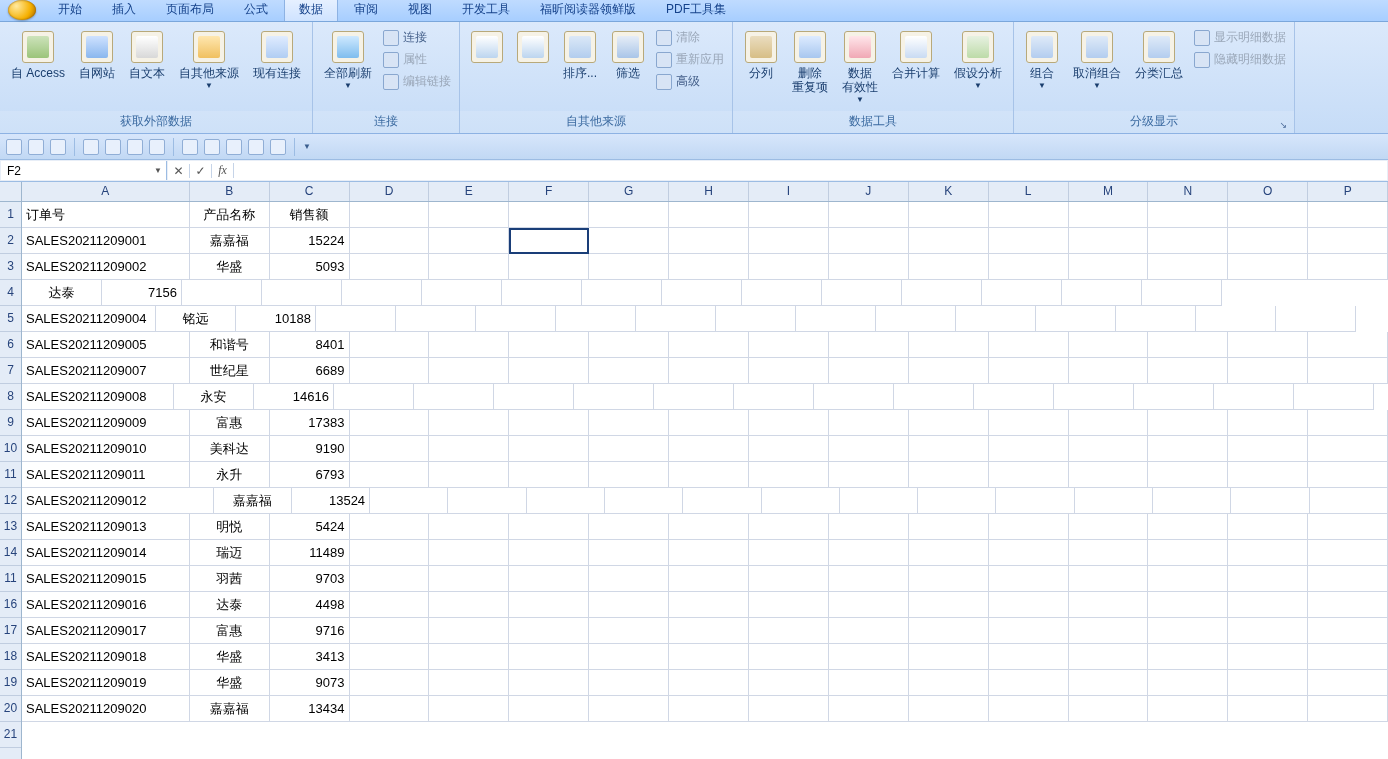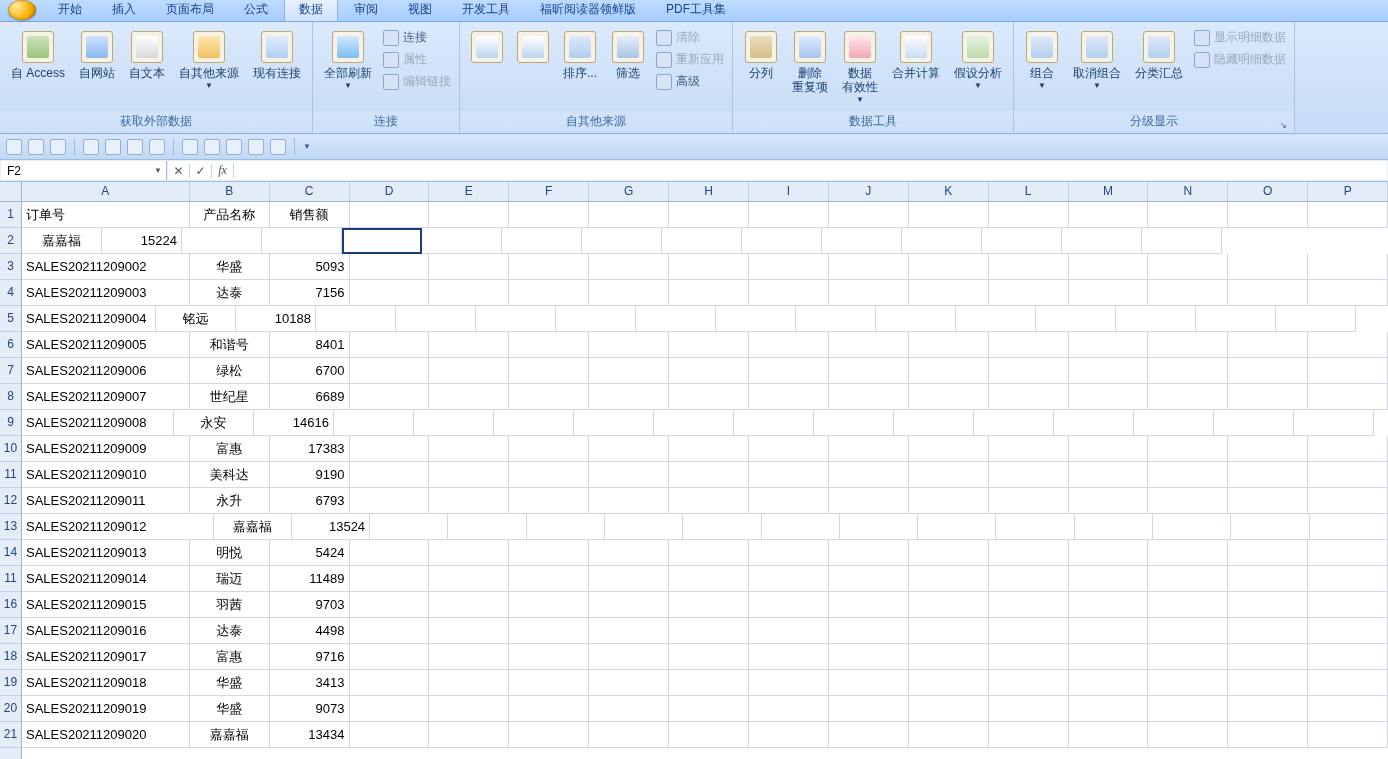"SALES20211209001" div.cell { html: none -> <div>SALES20211209001</div> }
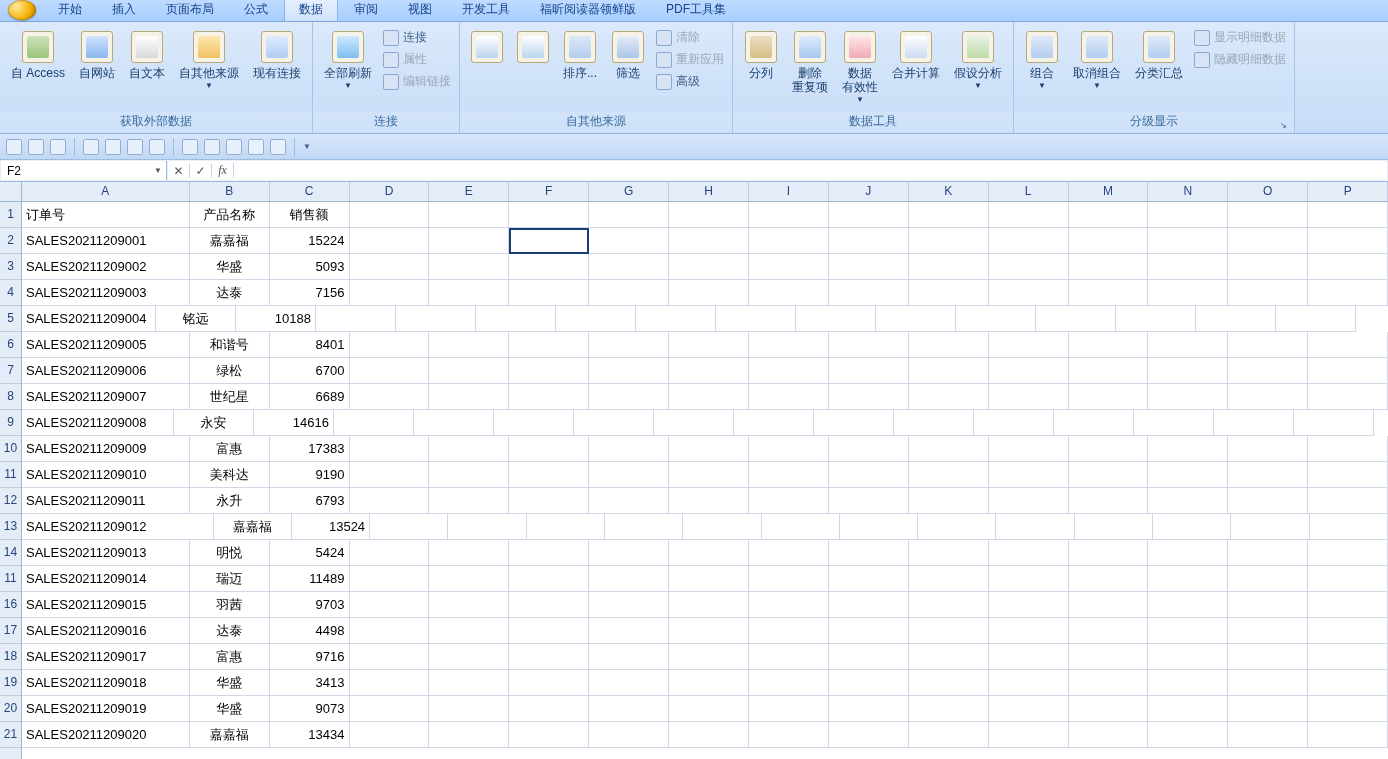"SALES20211209003" div.cell { html: <div>SALES20211209003</div> -> none }
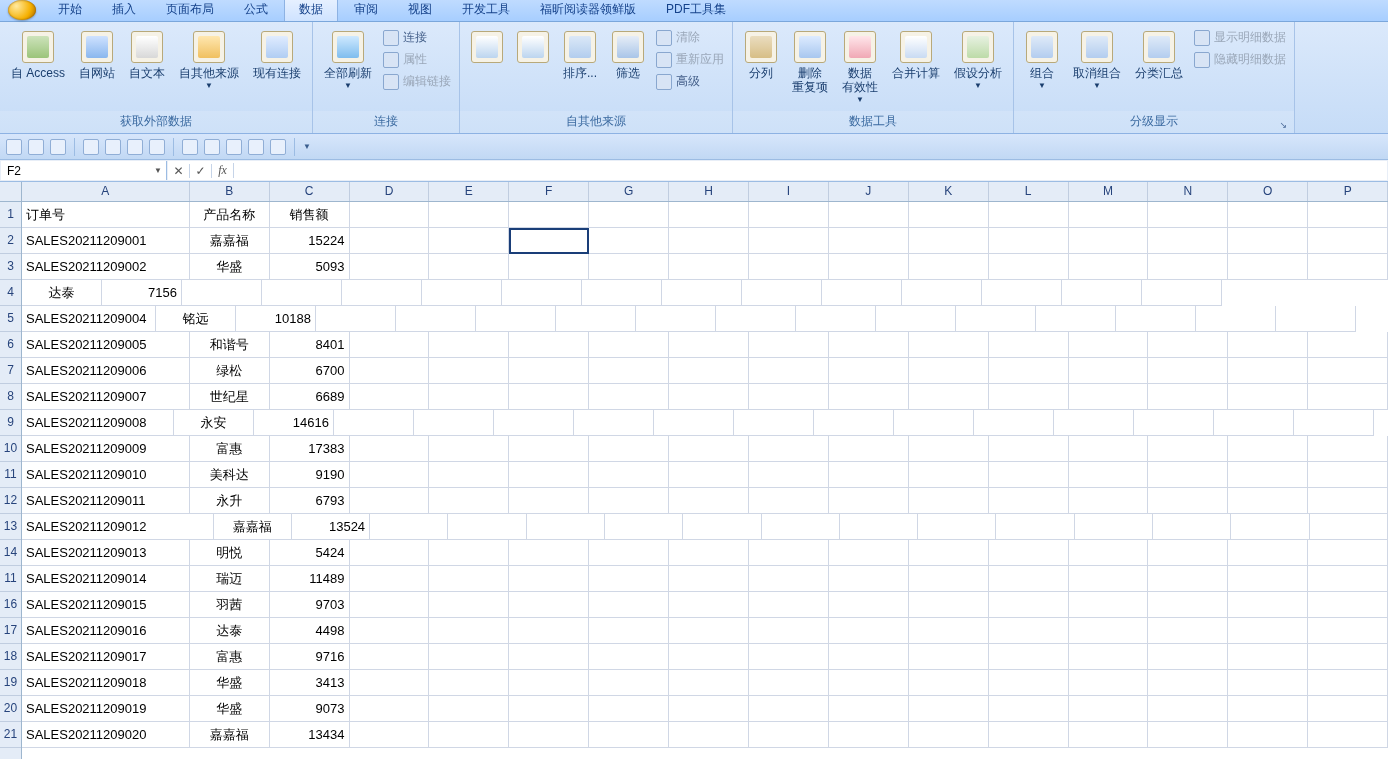"SALES20211209006" div.row { html: <div> <div>SALES20211209006</div> <div>绿松</div> <div>6700</div> <div></div> <div></div> <div></div> <div></div> <div></div> <div></div> <div></div> <div></div> <div></div> <div></div> <div></div> <div></div> <div></div> </div> -> none }
